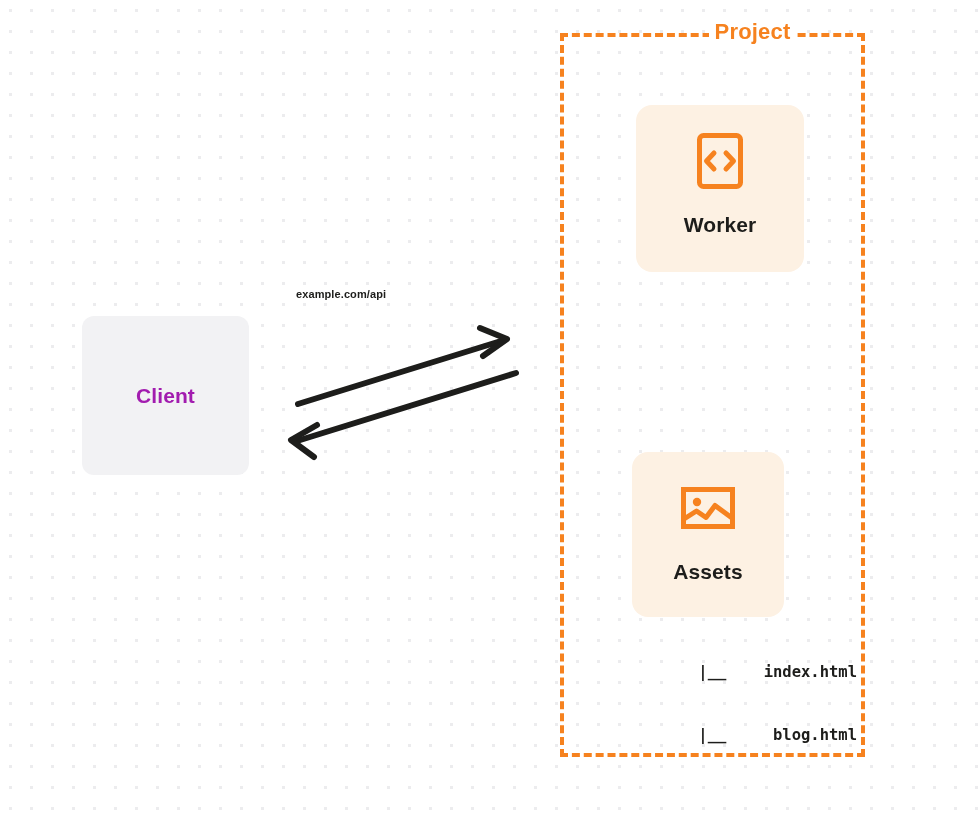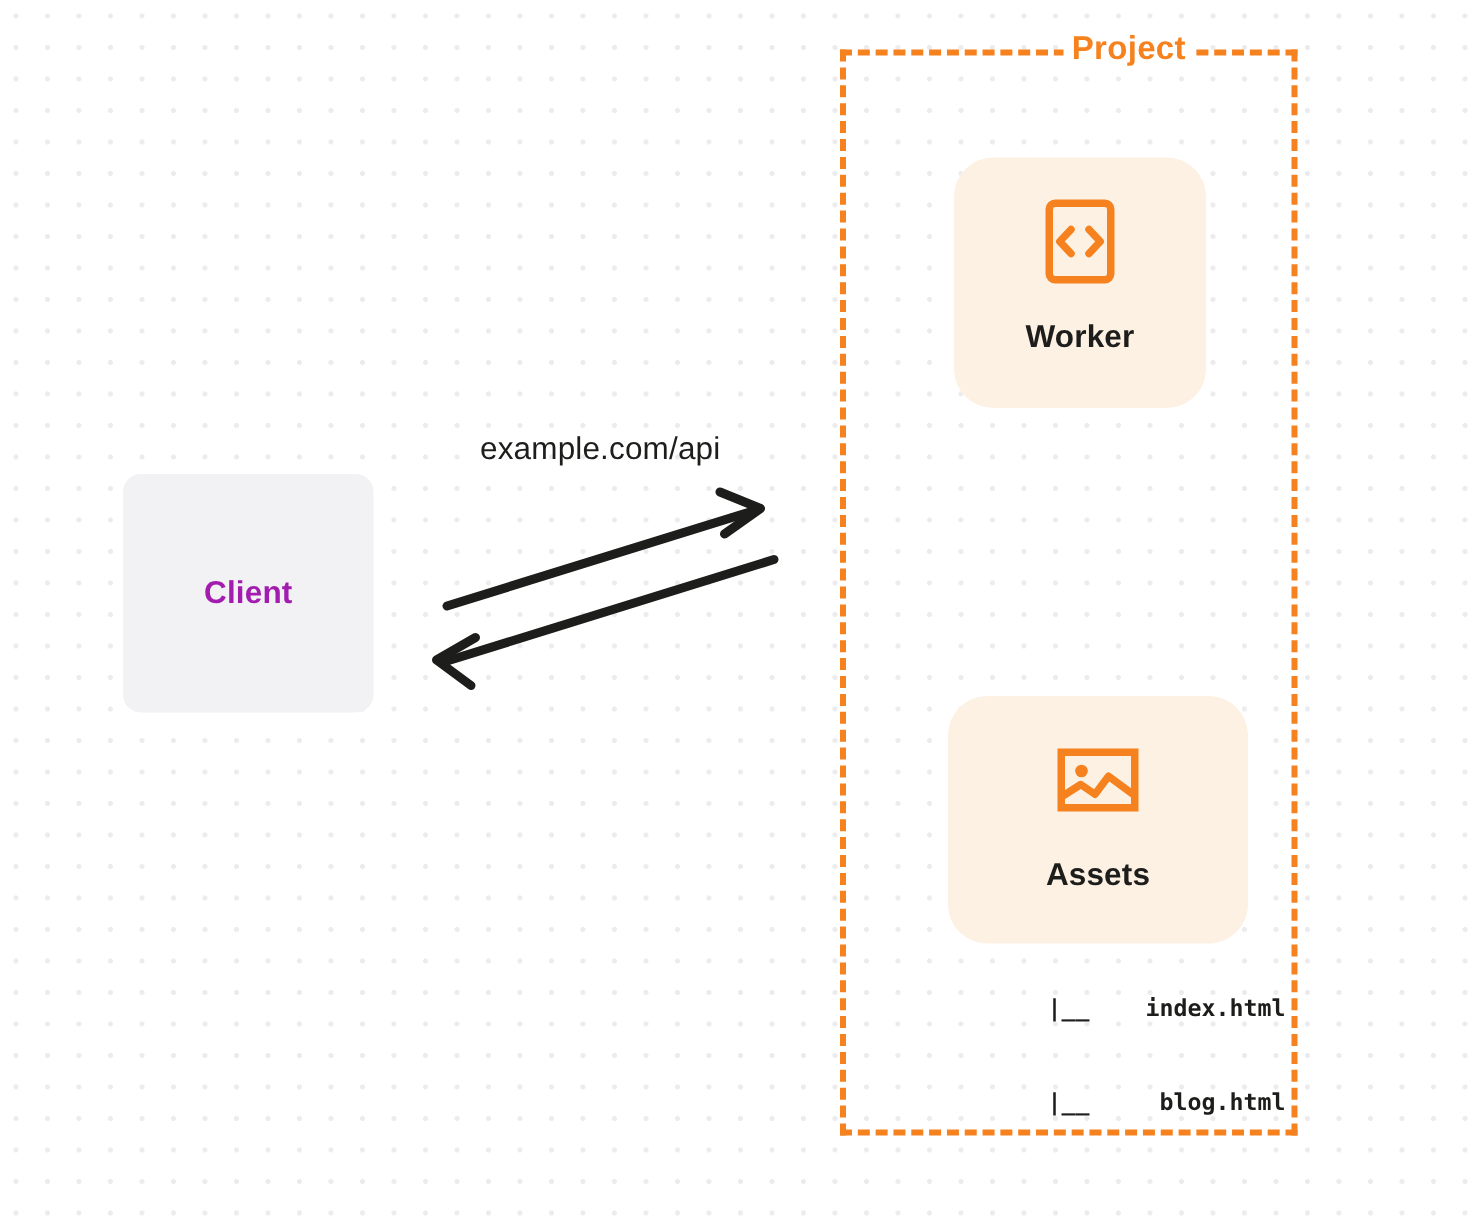"Worker" .service-card { border-radius: 26px -> 16px }
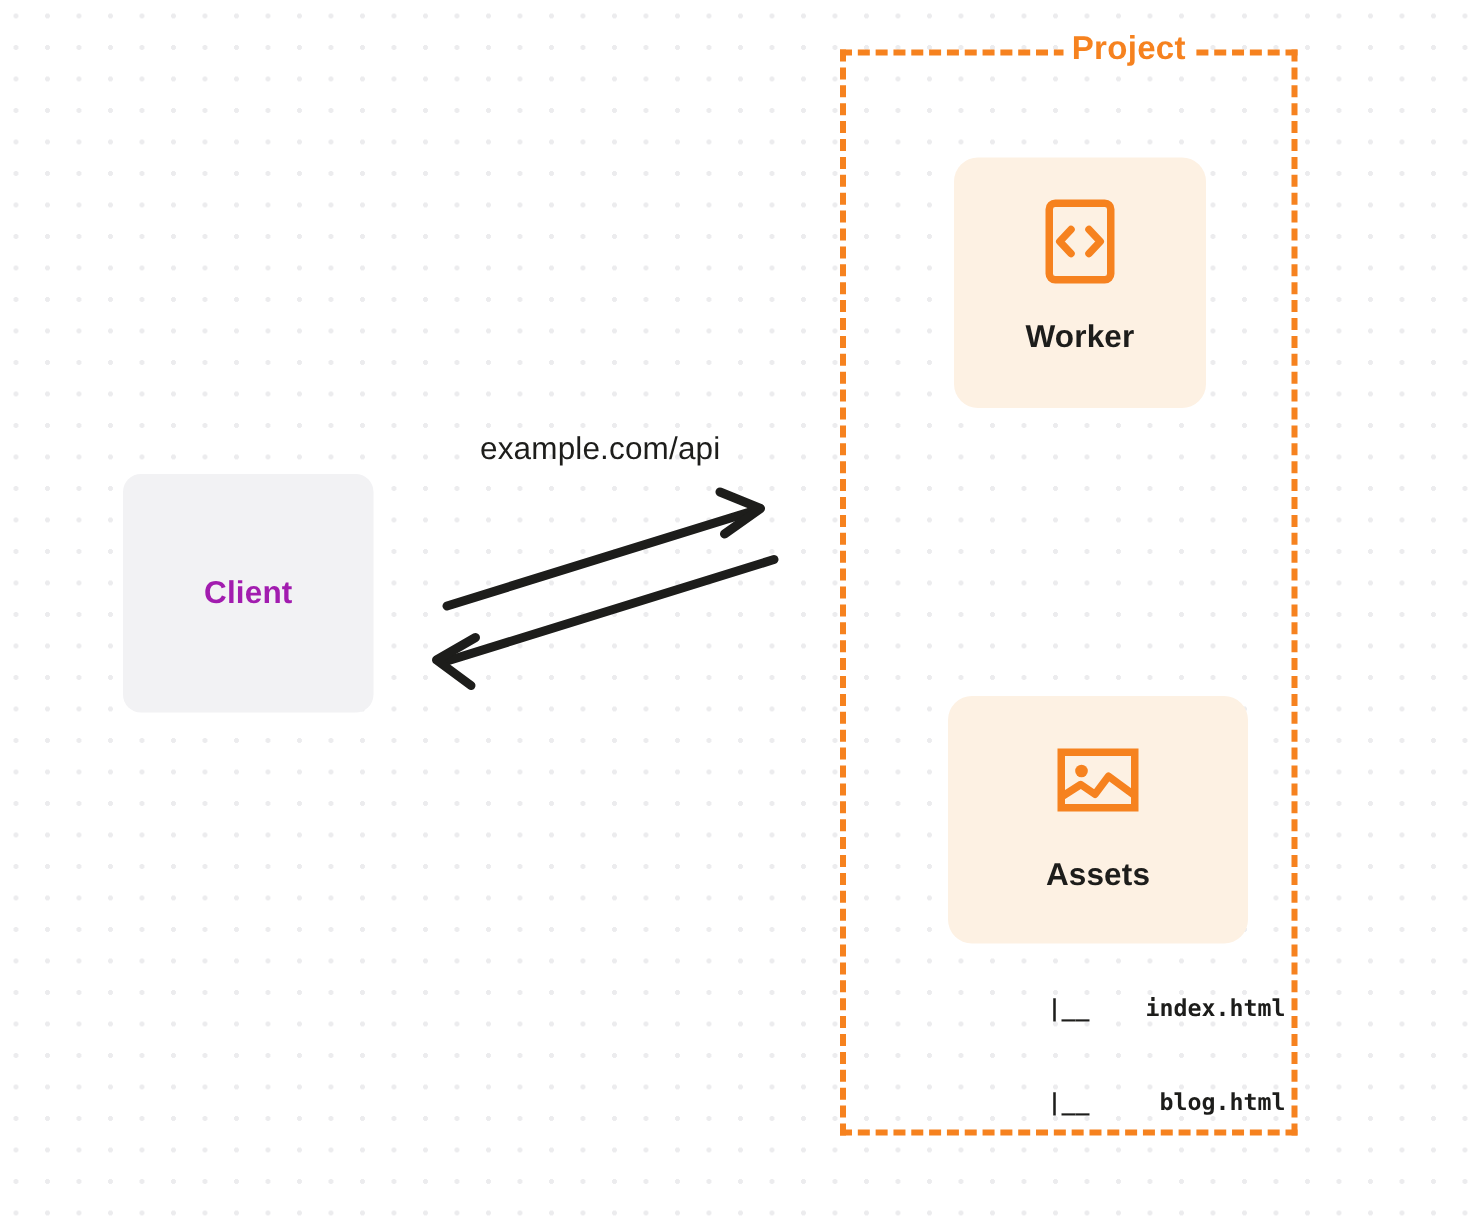"example.com/api" #request-label { font-size: 21px -> 11px; font-weight: 400 -> 700; left: 320px -> 296px }
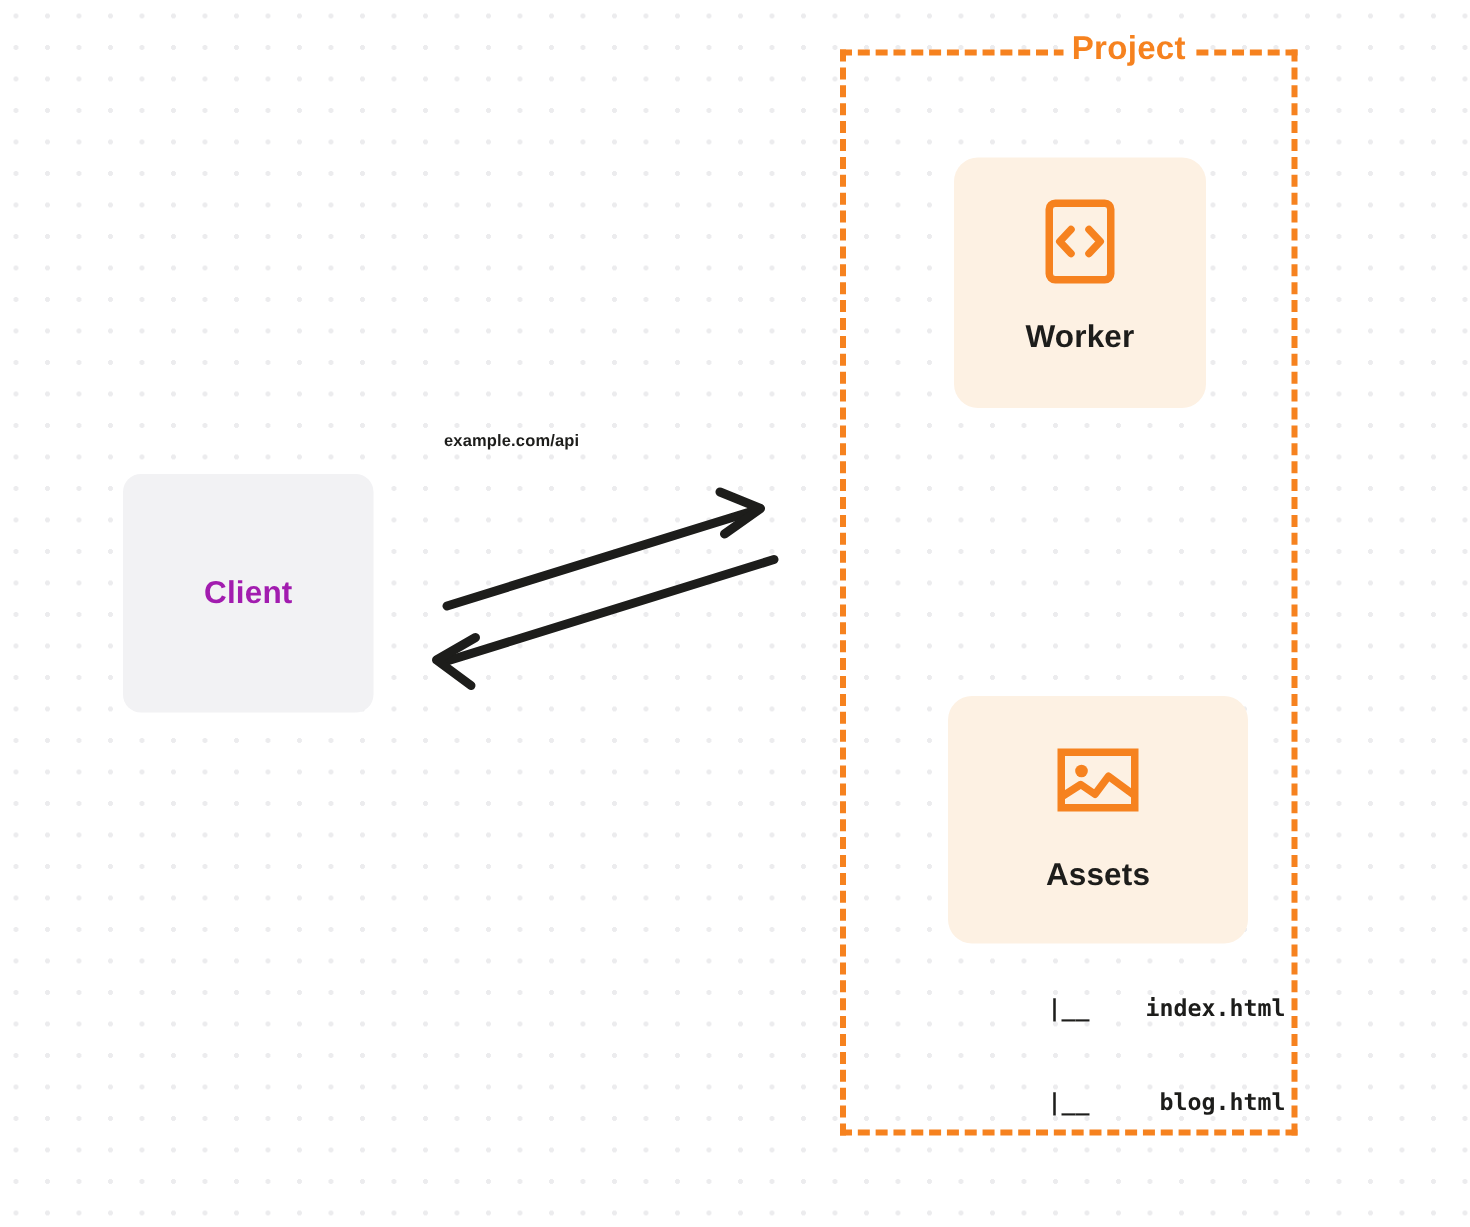"Assets" #assets-card { margin-top: 12px -> none; width: 200px -> 152px }
